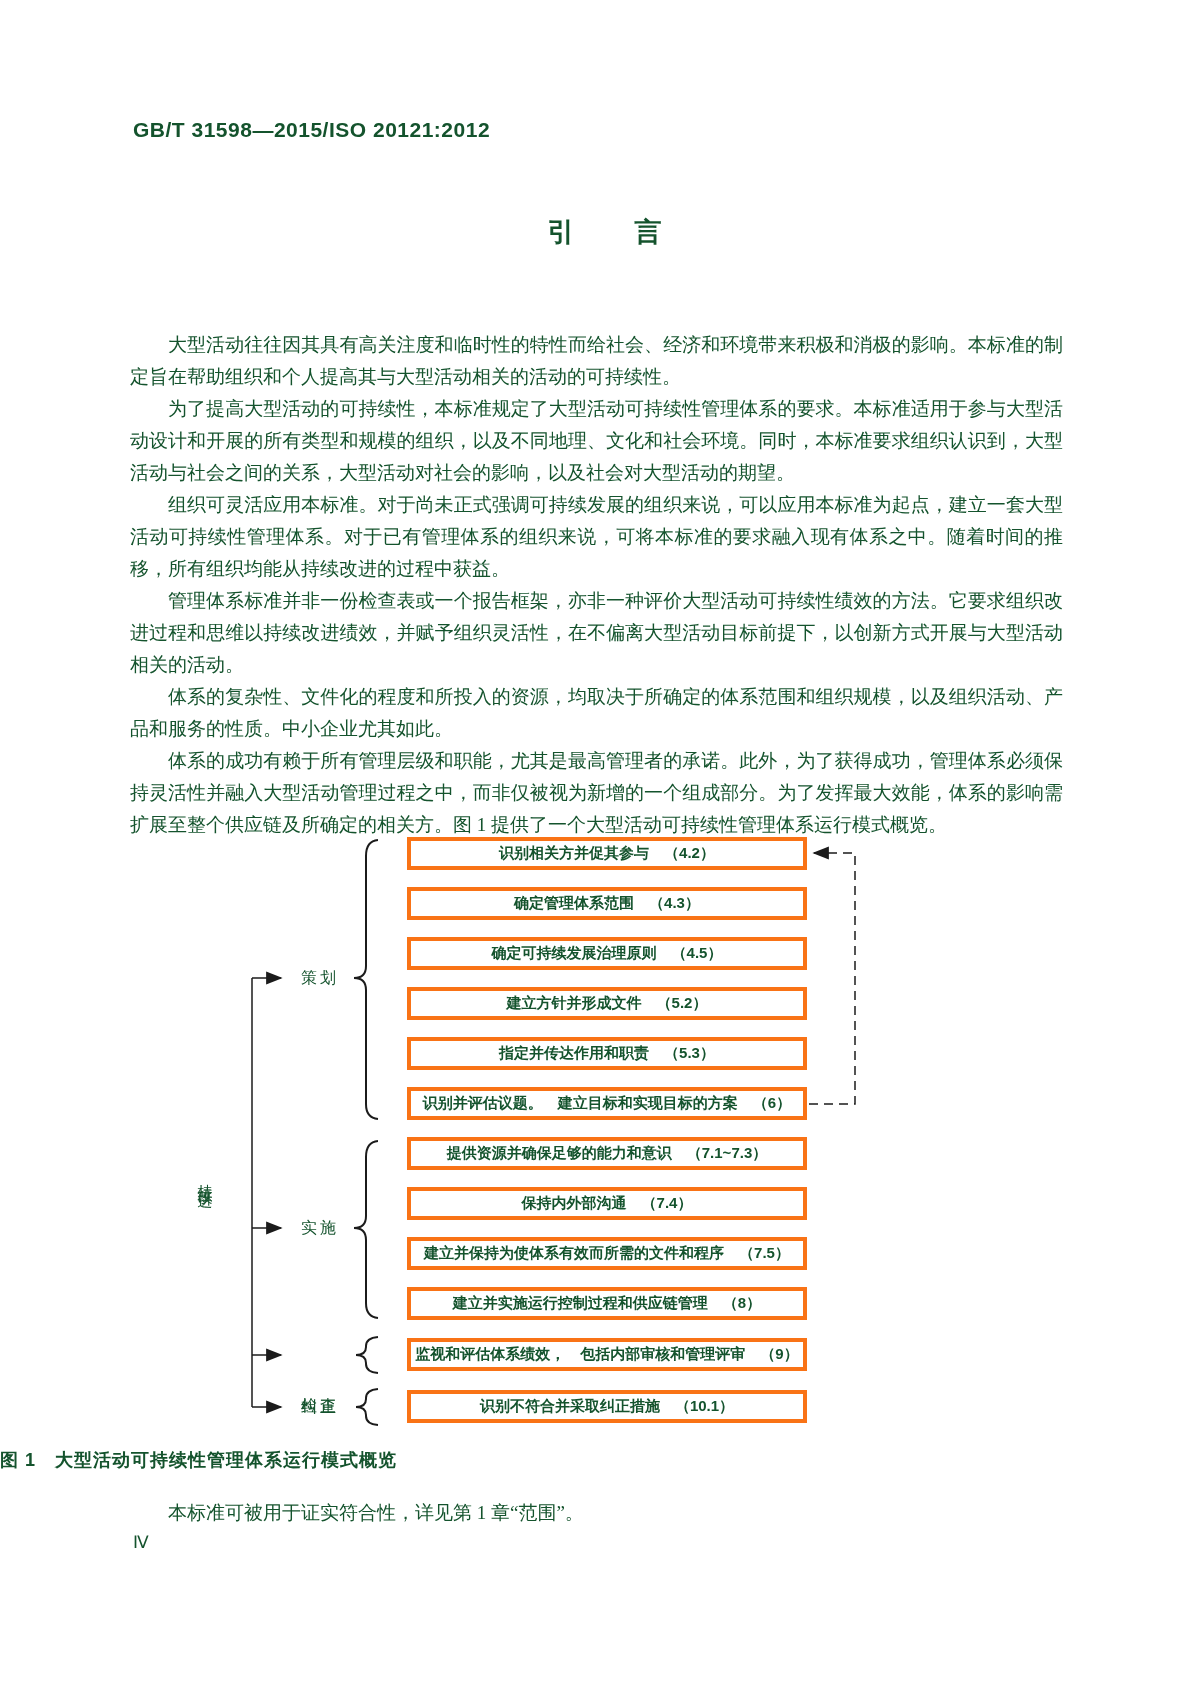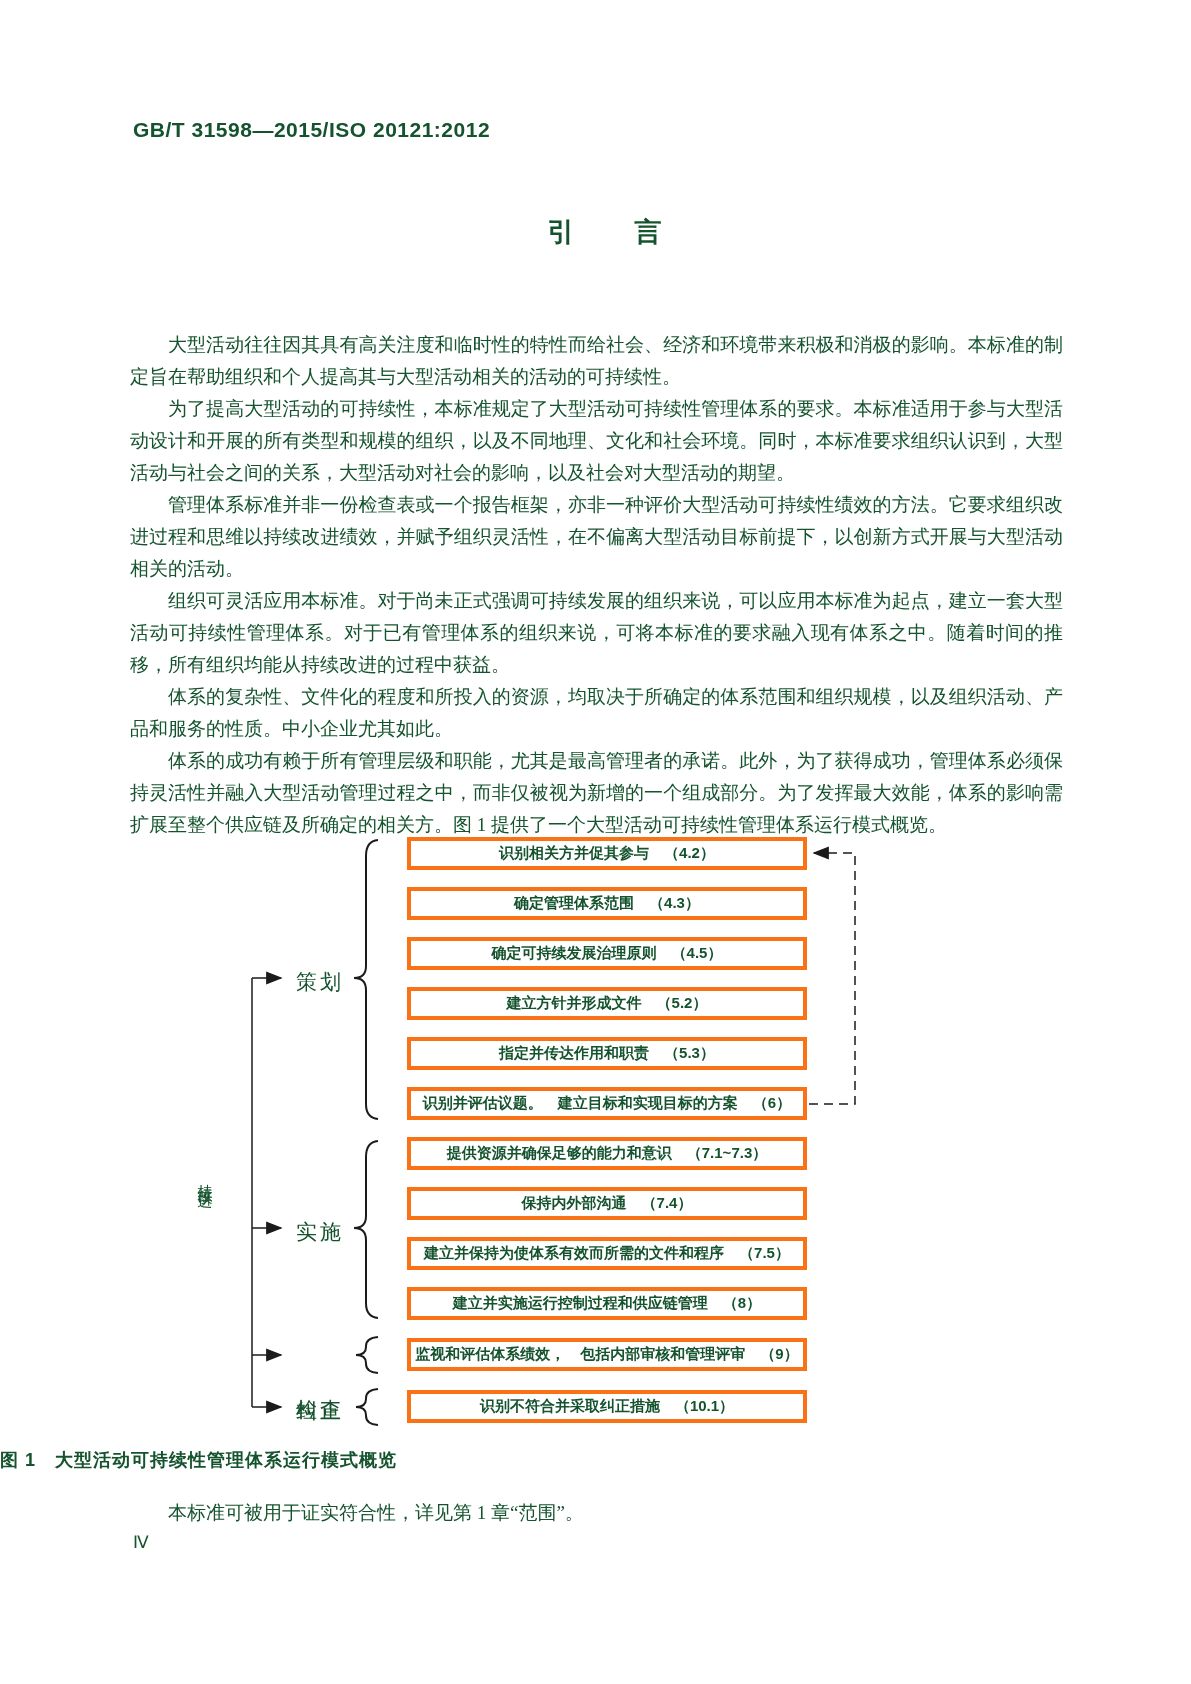"管理体系标准并非一份检查表或一个报告框架，亦非一种评价大型活动可持续性绩效的方法" p { order: before "组织可灵活应用本标准。对于尚未正式强调可持续发展的组织来说，可以应用本标准为起点" -> after "组织可灵活应用本标准。对于尚未正式强调可持续发展的组织来说，可以应用本标准为起点" }
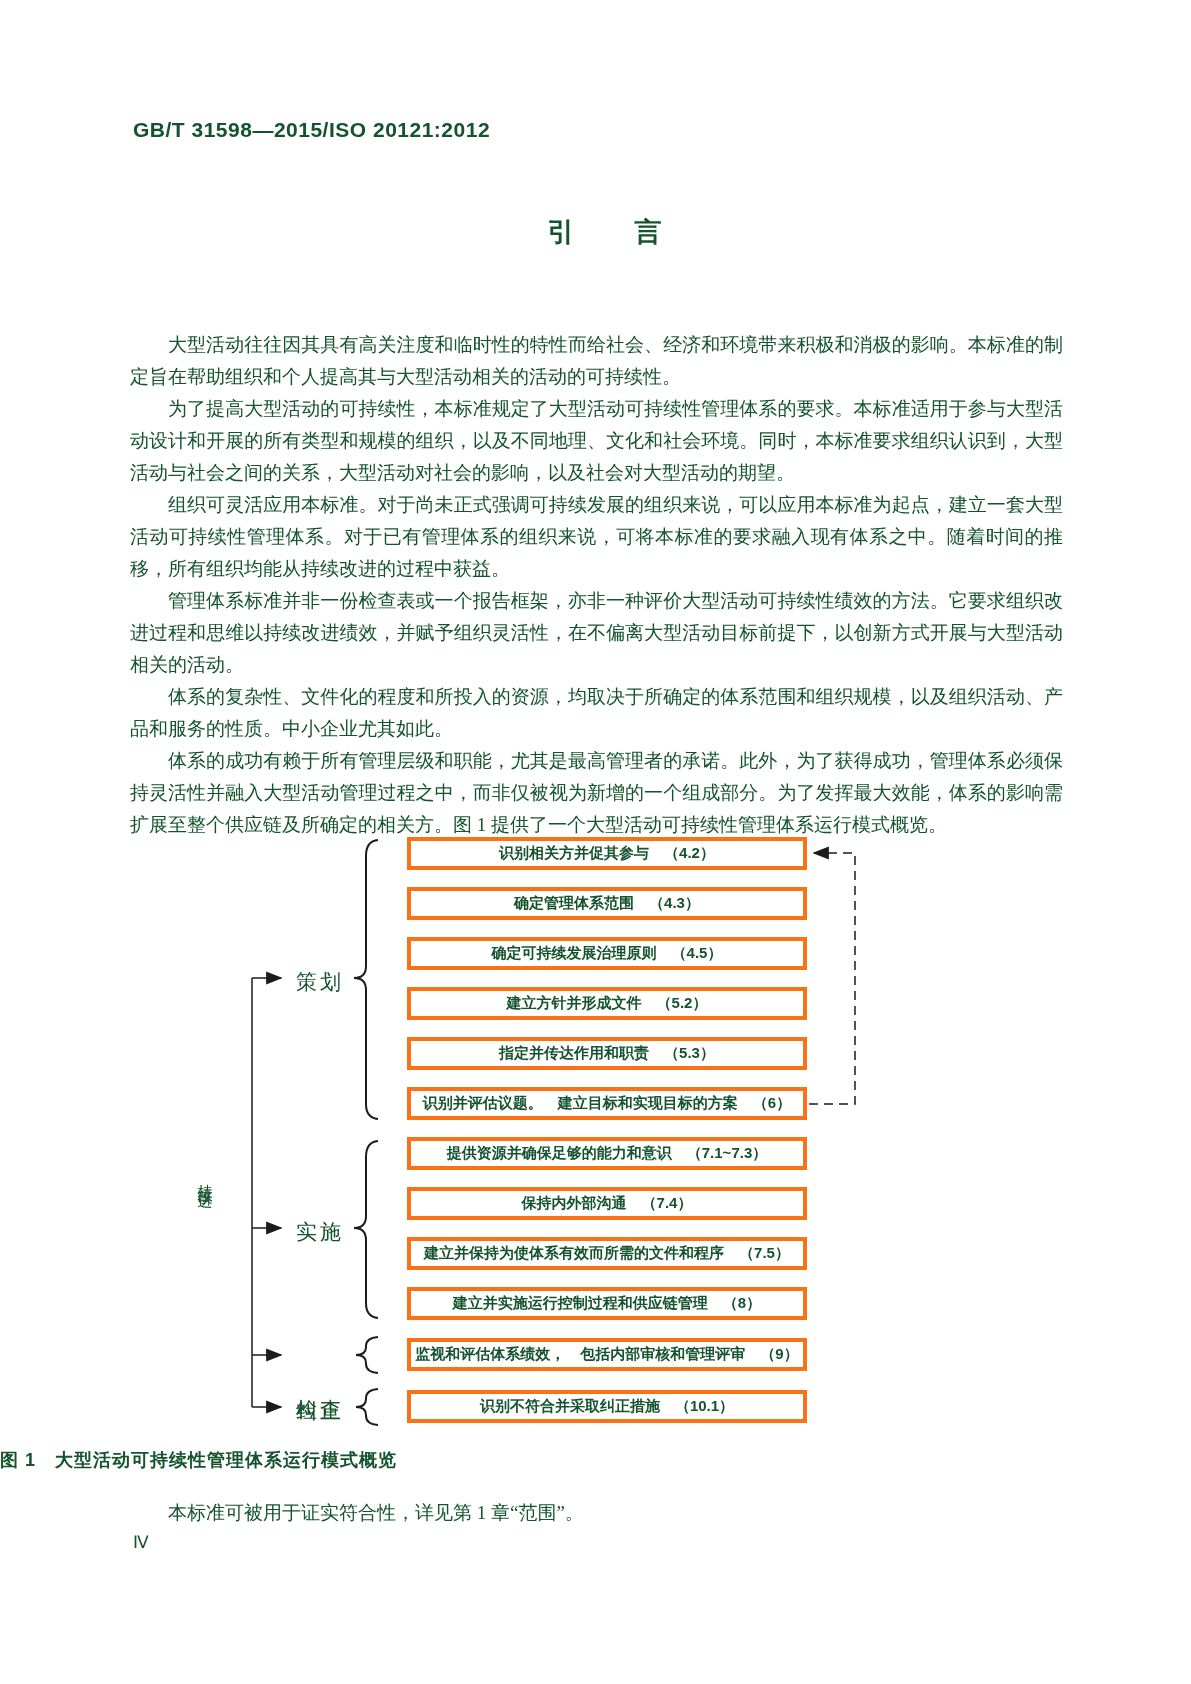"策划" .glabel { font-size: 21px -> 16px }
